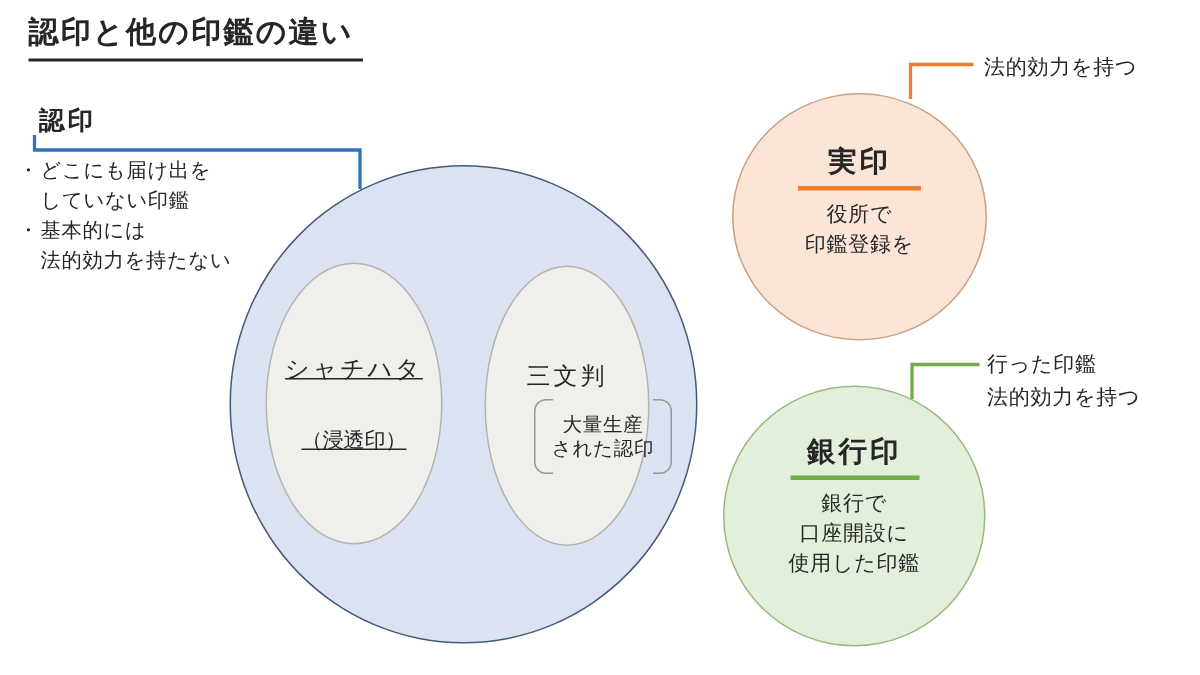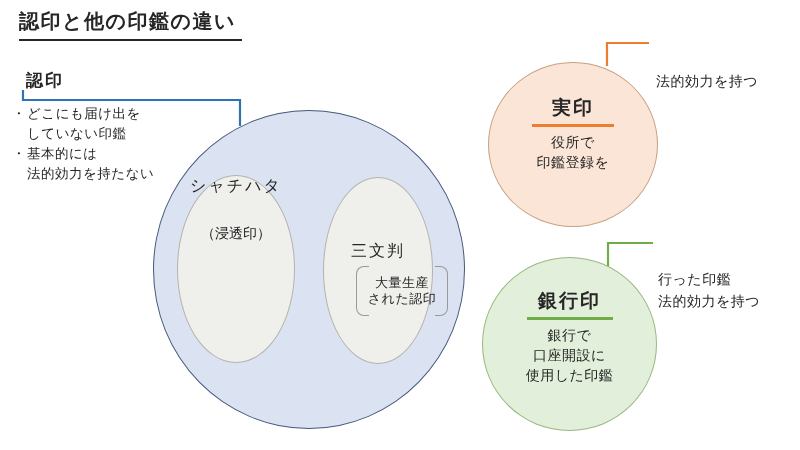"法的効力を持つ" .callout-label { margin-top: 37px -> none }
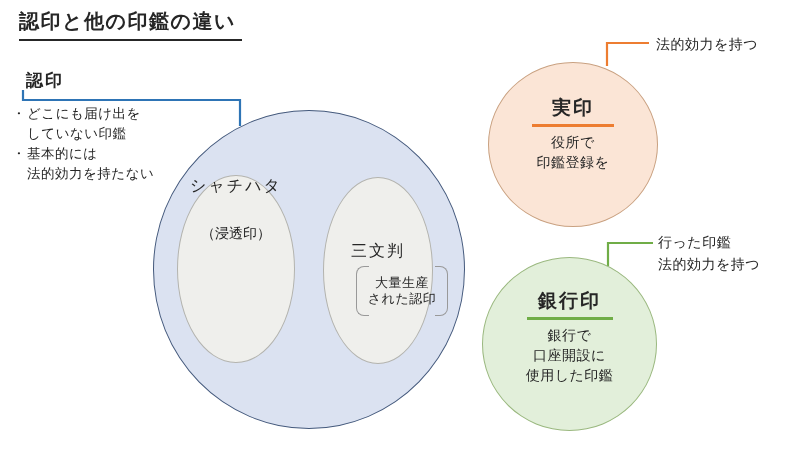"シャチハタ" .ellipse-shachihata { justify-content: flex-start -> center; text-decoration: none -> underline }
